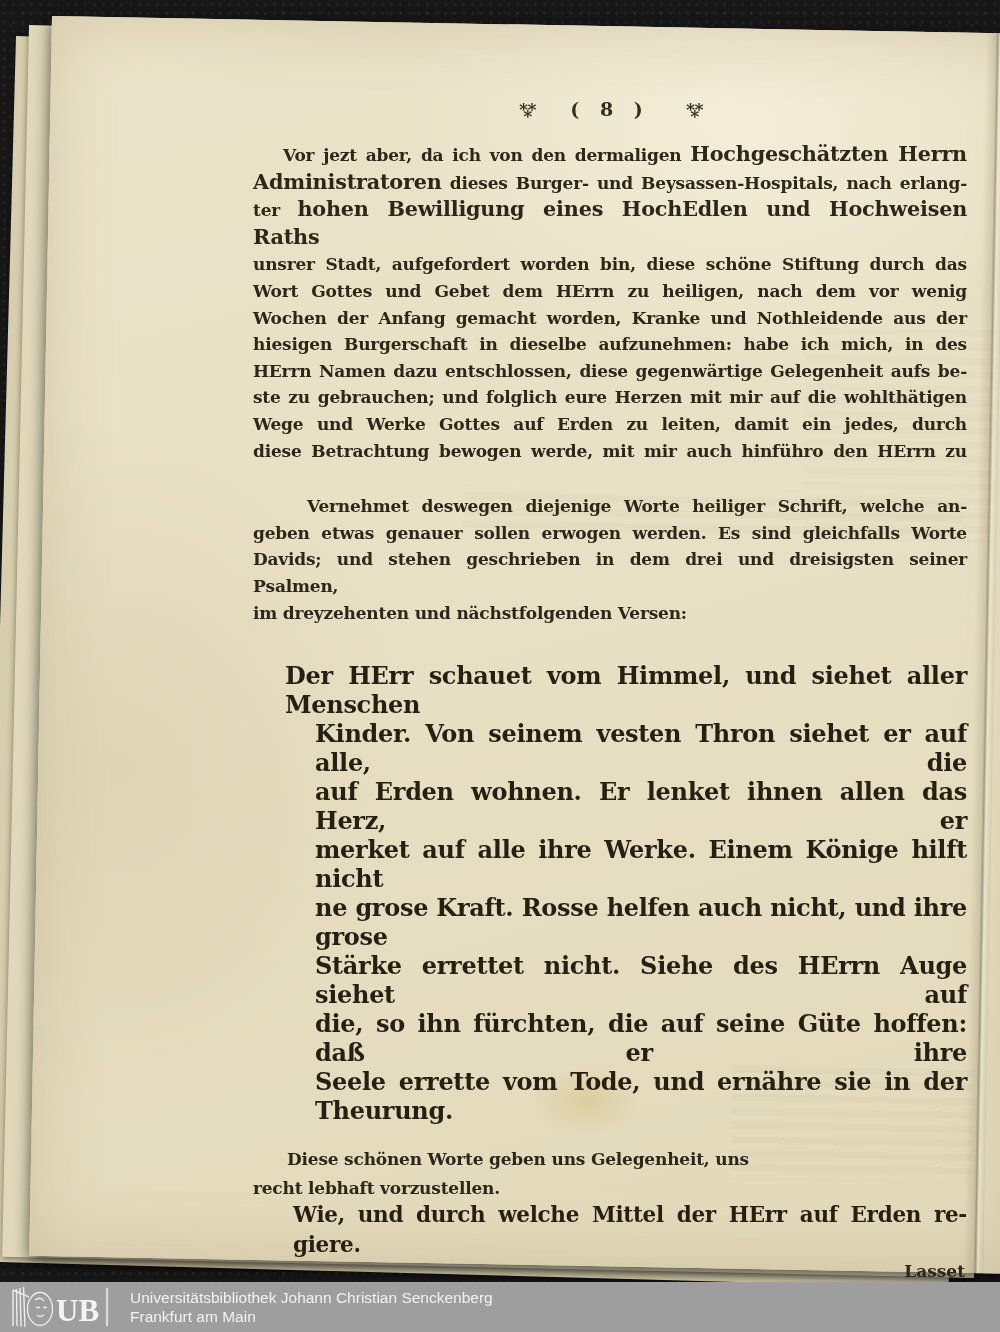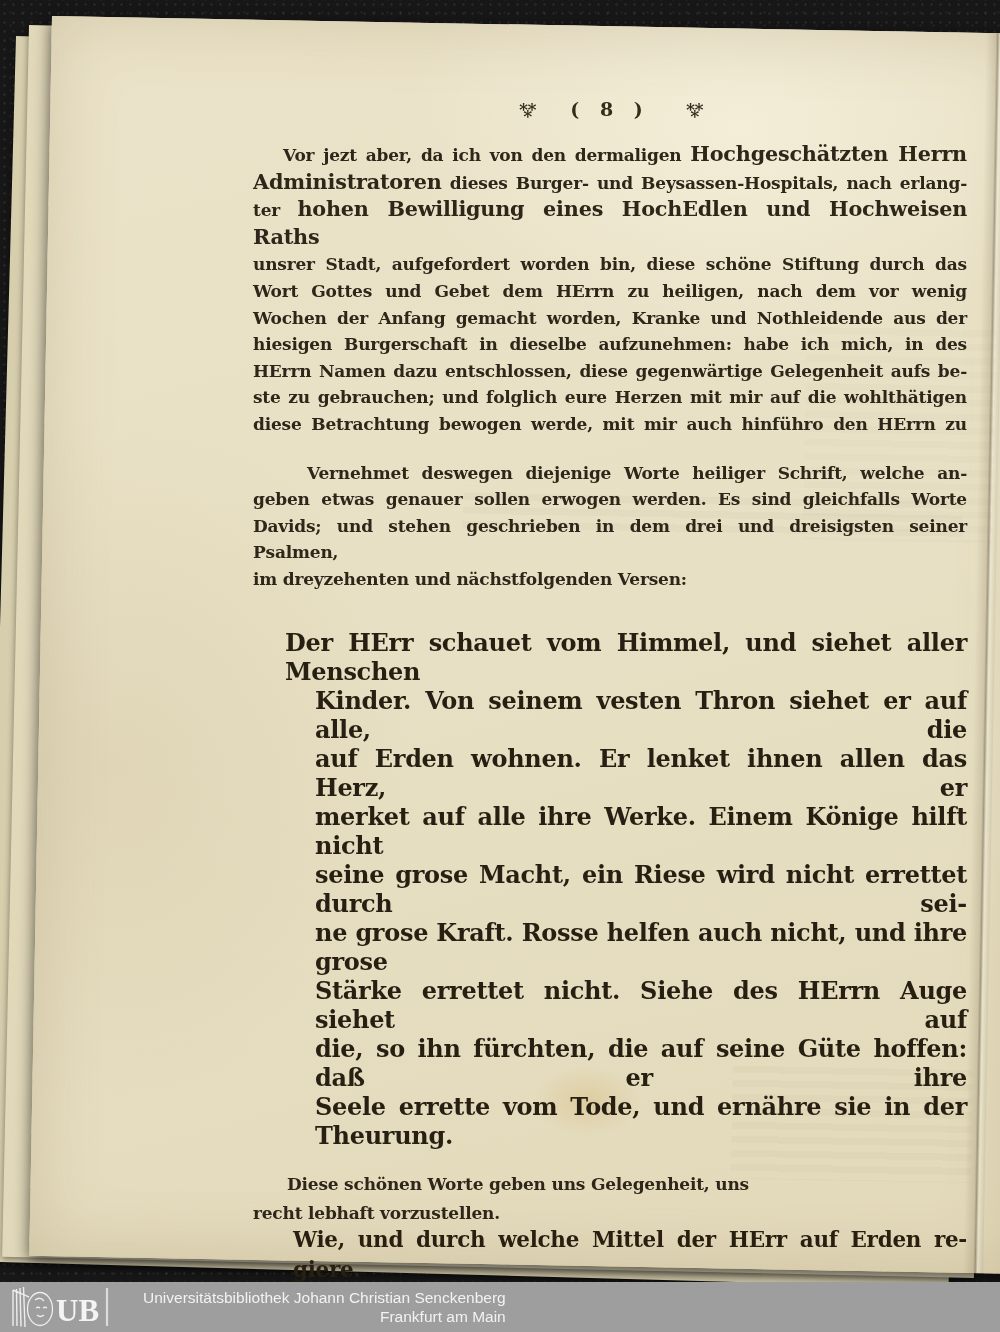"Wege und Werke Gottes auf" div.line { html: none -> <div><span>Wege und Werke Gottes auf Erden zu leiten, damit ein jedes, durch</span></div> }
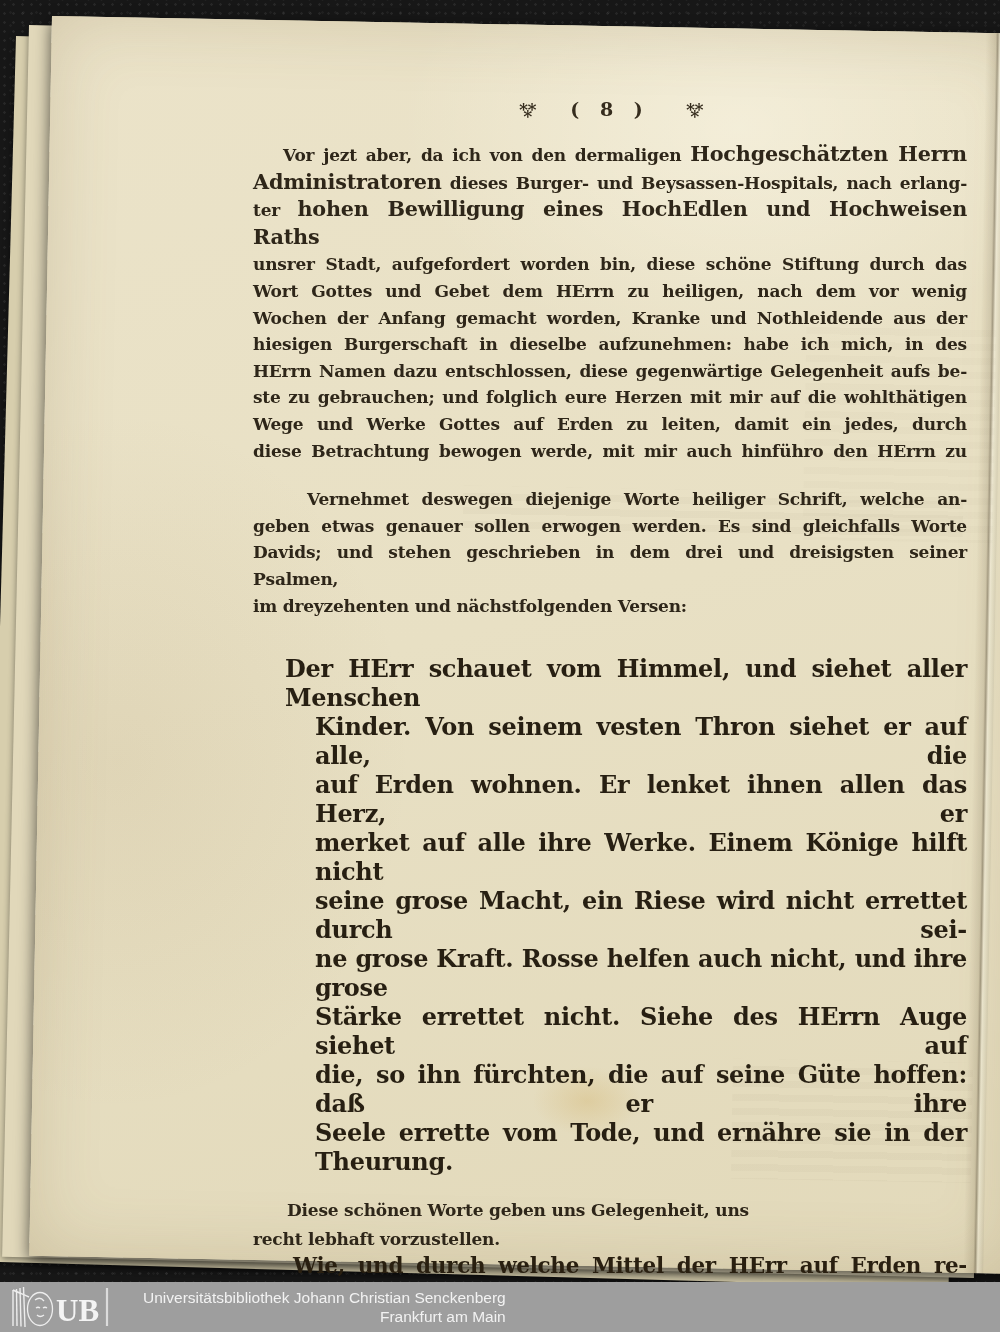"Vernehmet deswegen diejenige Worte" .p2 { margin-top: 22px -> 29px }
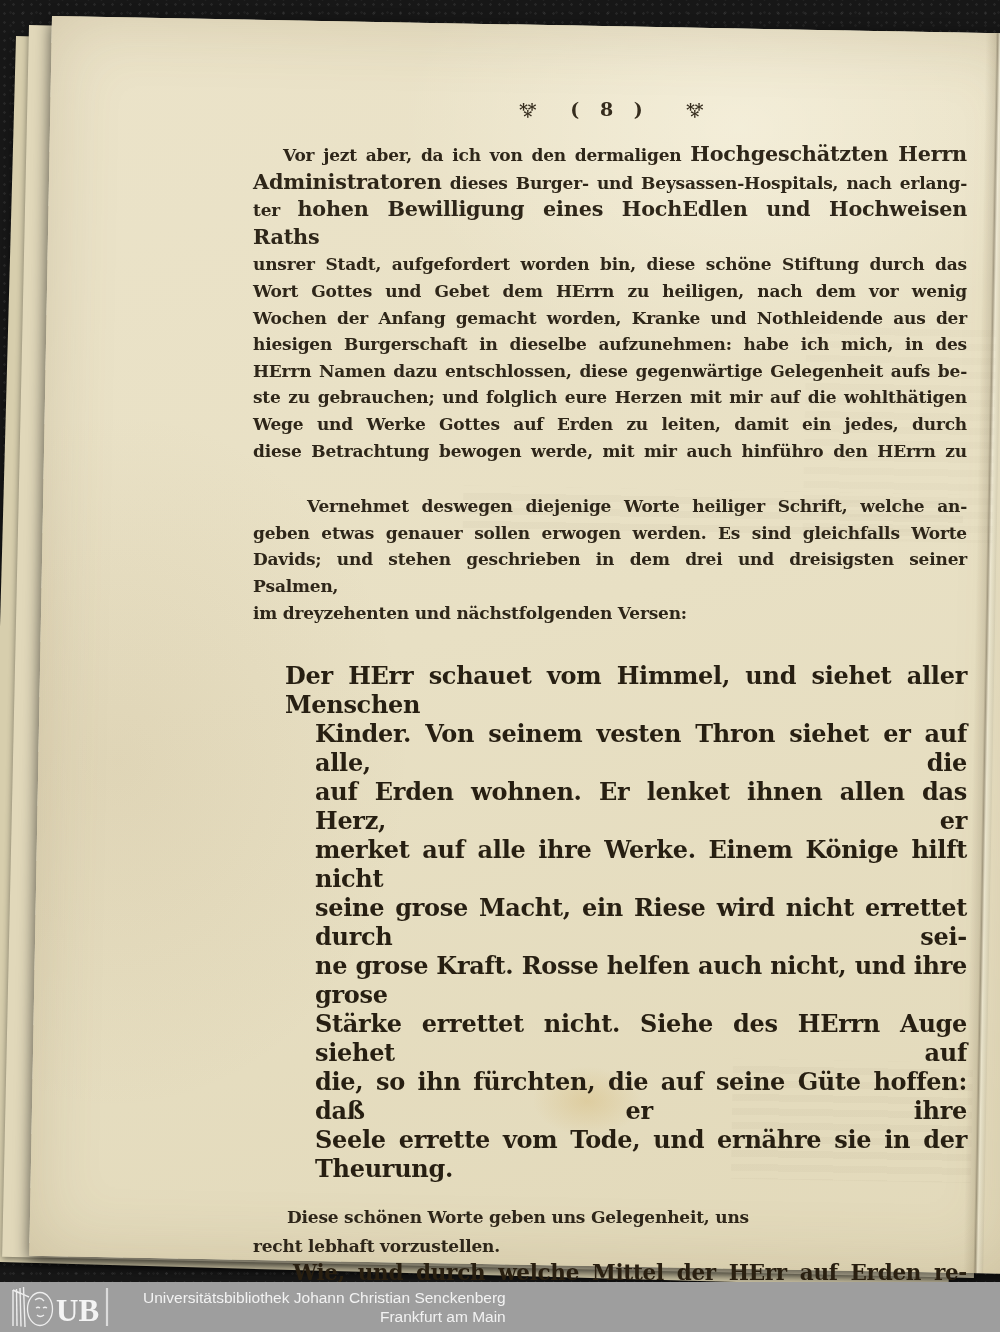"seine grose Macht, ein Riese" div.line { html: <div><span>seine grose Macht, ein Riese wird nicht errettet durch sei-</span></div> -> none }
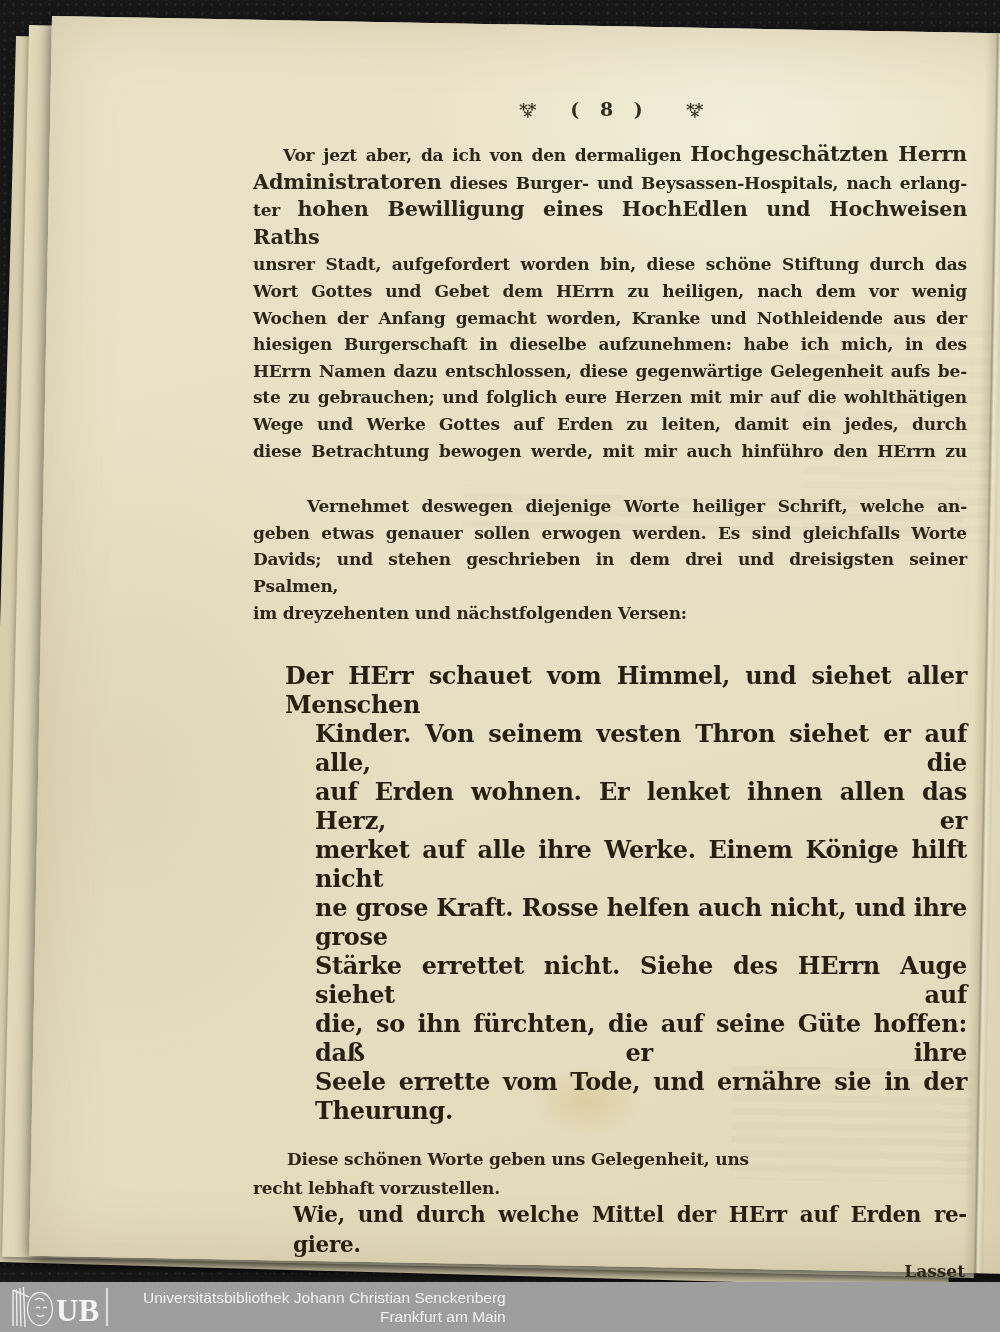"Universitätsbibliothek Johann Christian" .ftext { margin-left: 31px -> 18px; text-align: right -> none }
